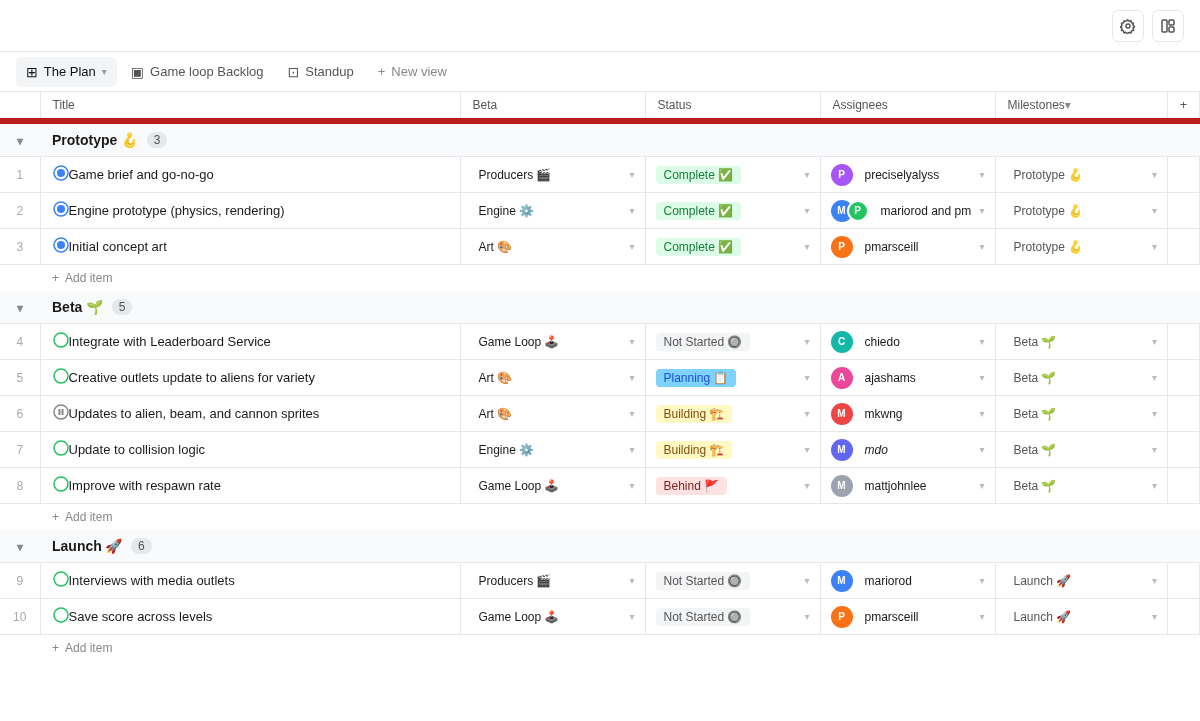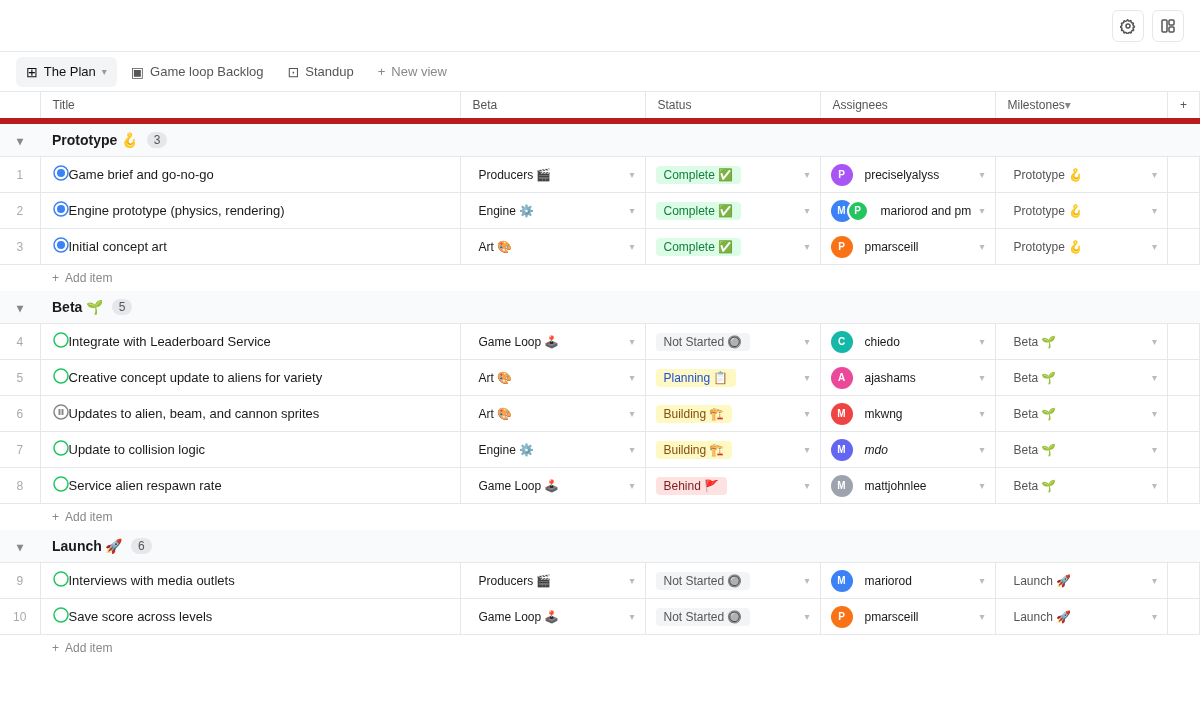"Creative concept update to aliens" span { text: concept -> outlets }
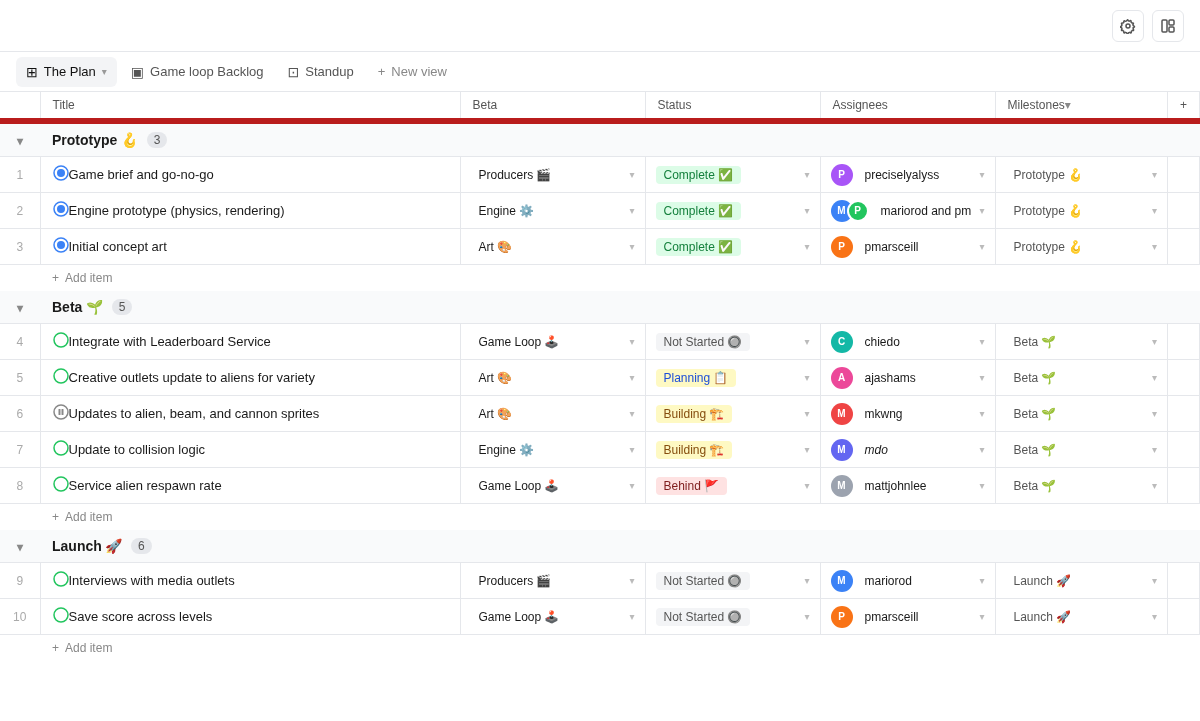"Planning 📋" .tag-status-planning { background: #fef9c3 -> #7dd3fc }
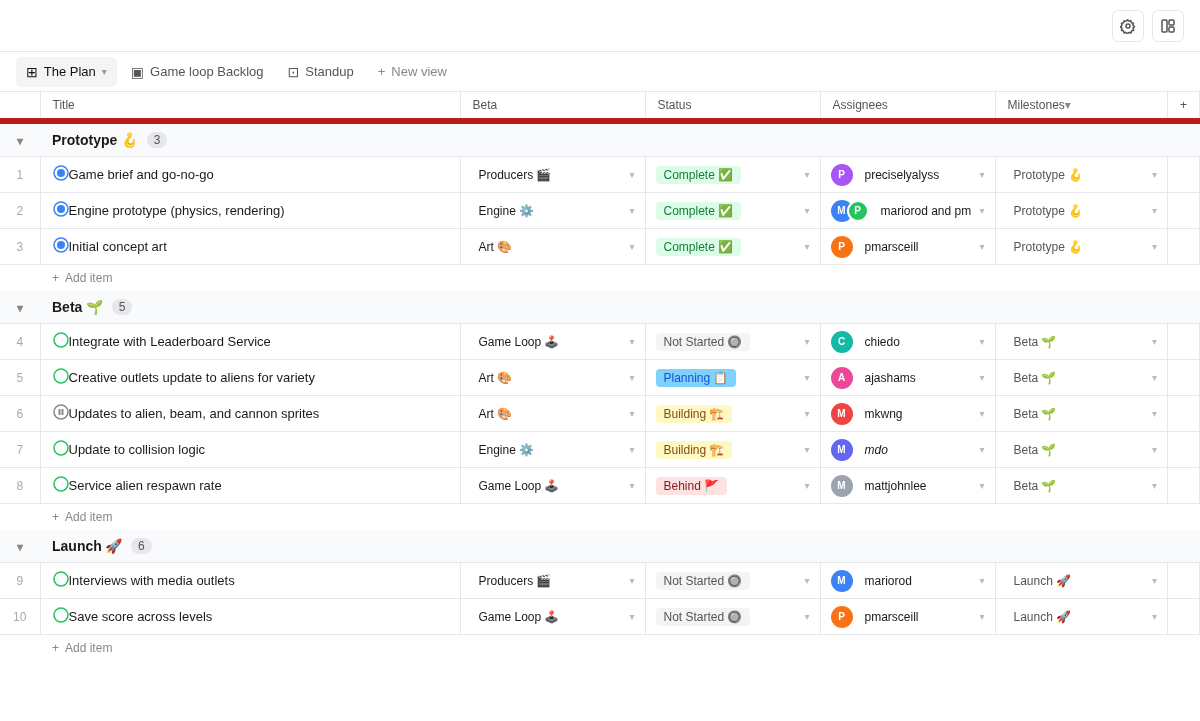"Service alien respawn rate" span { text: Service alien -> Improve with }
